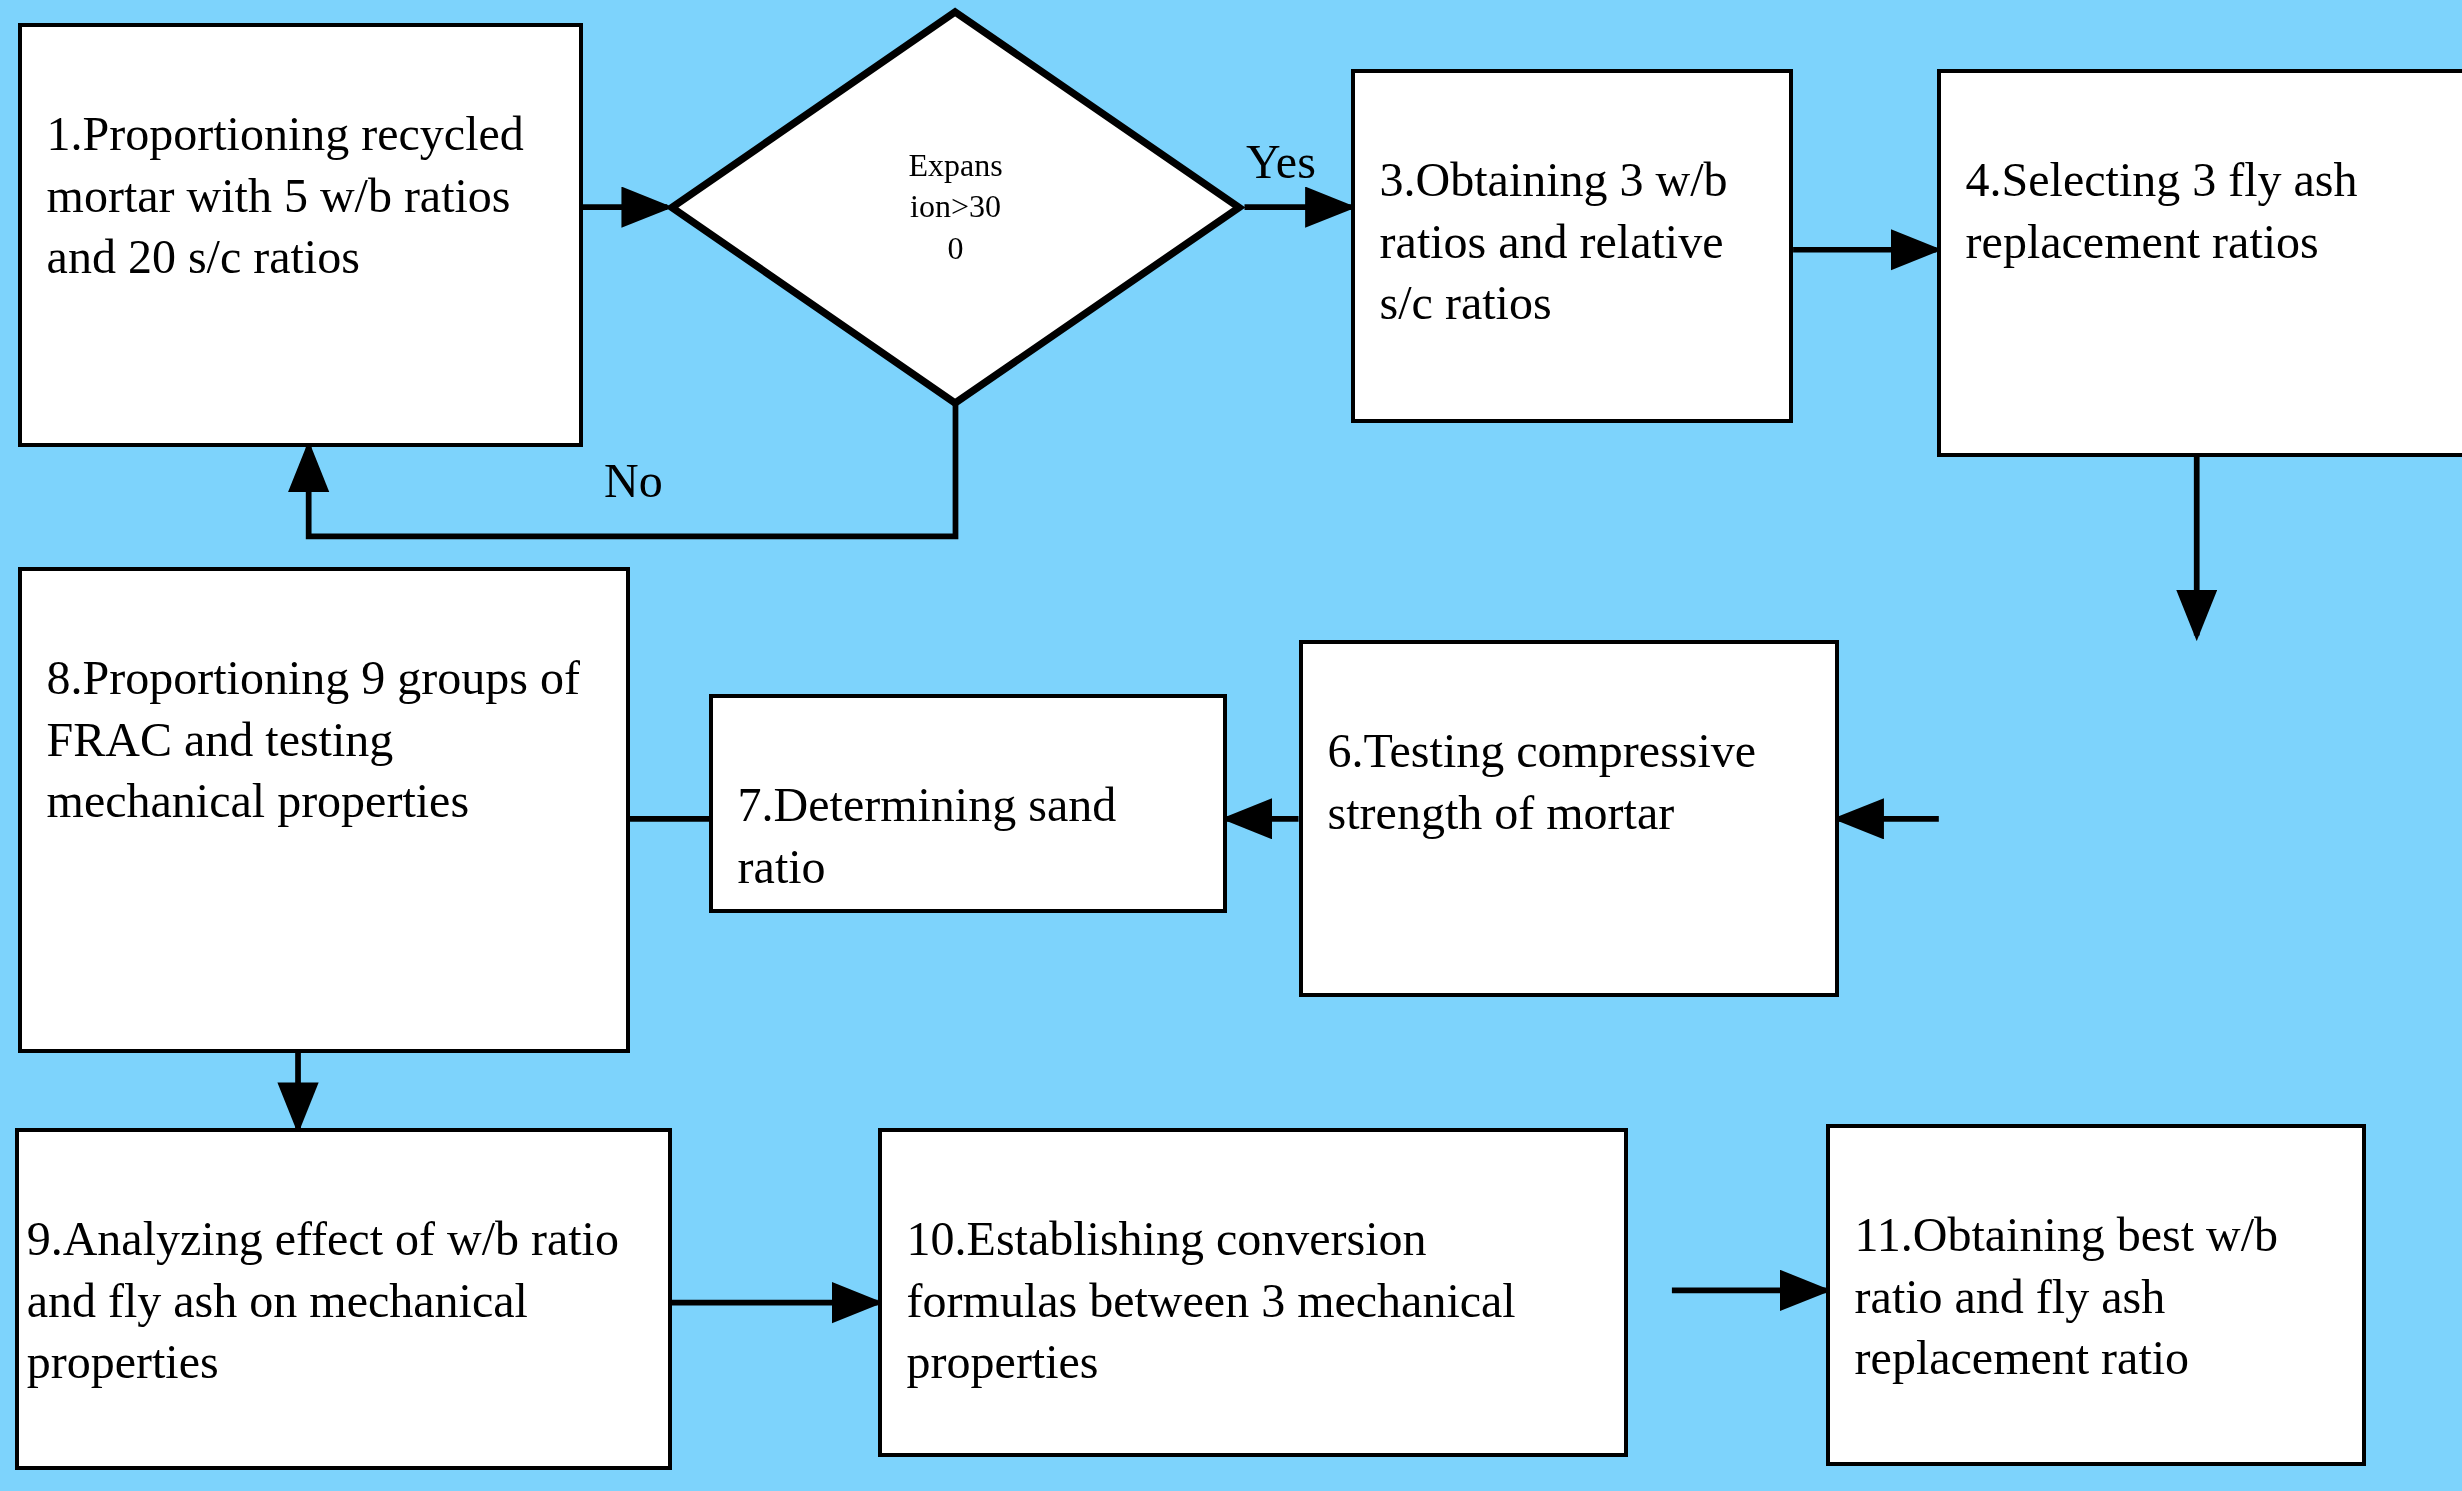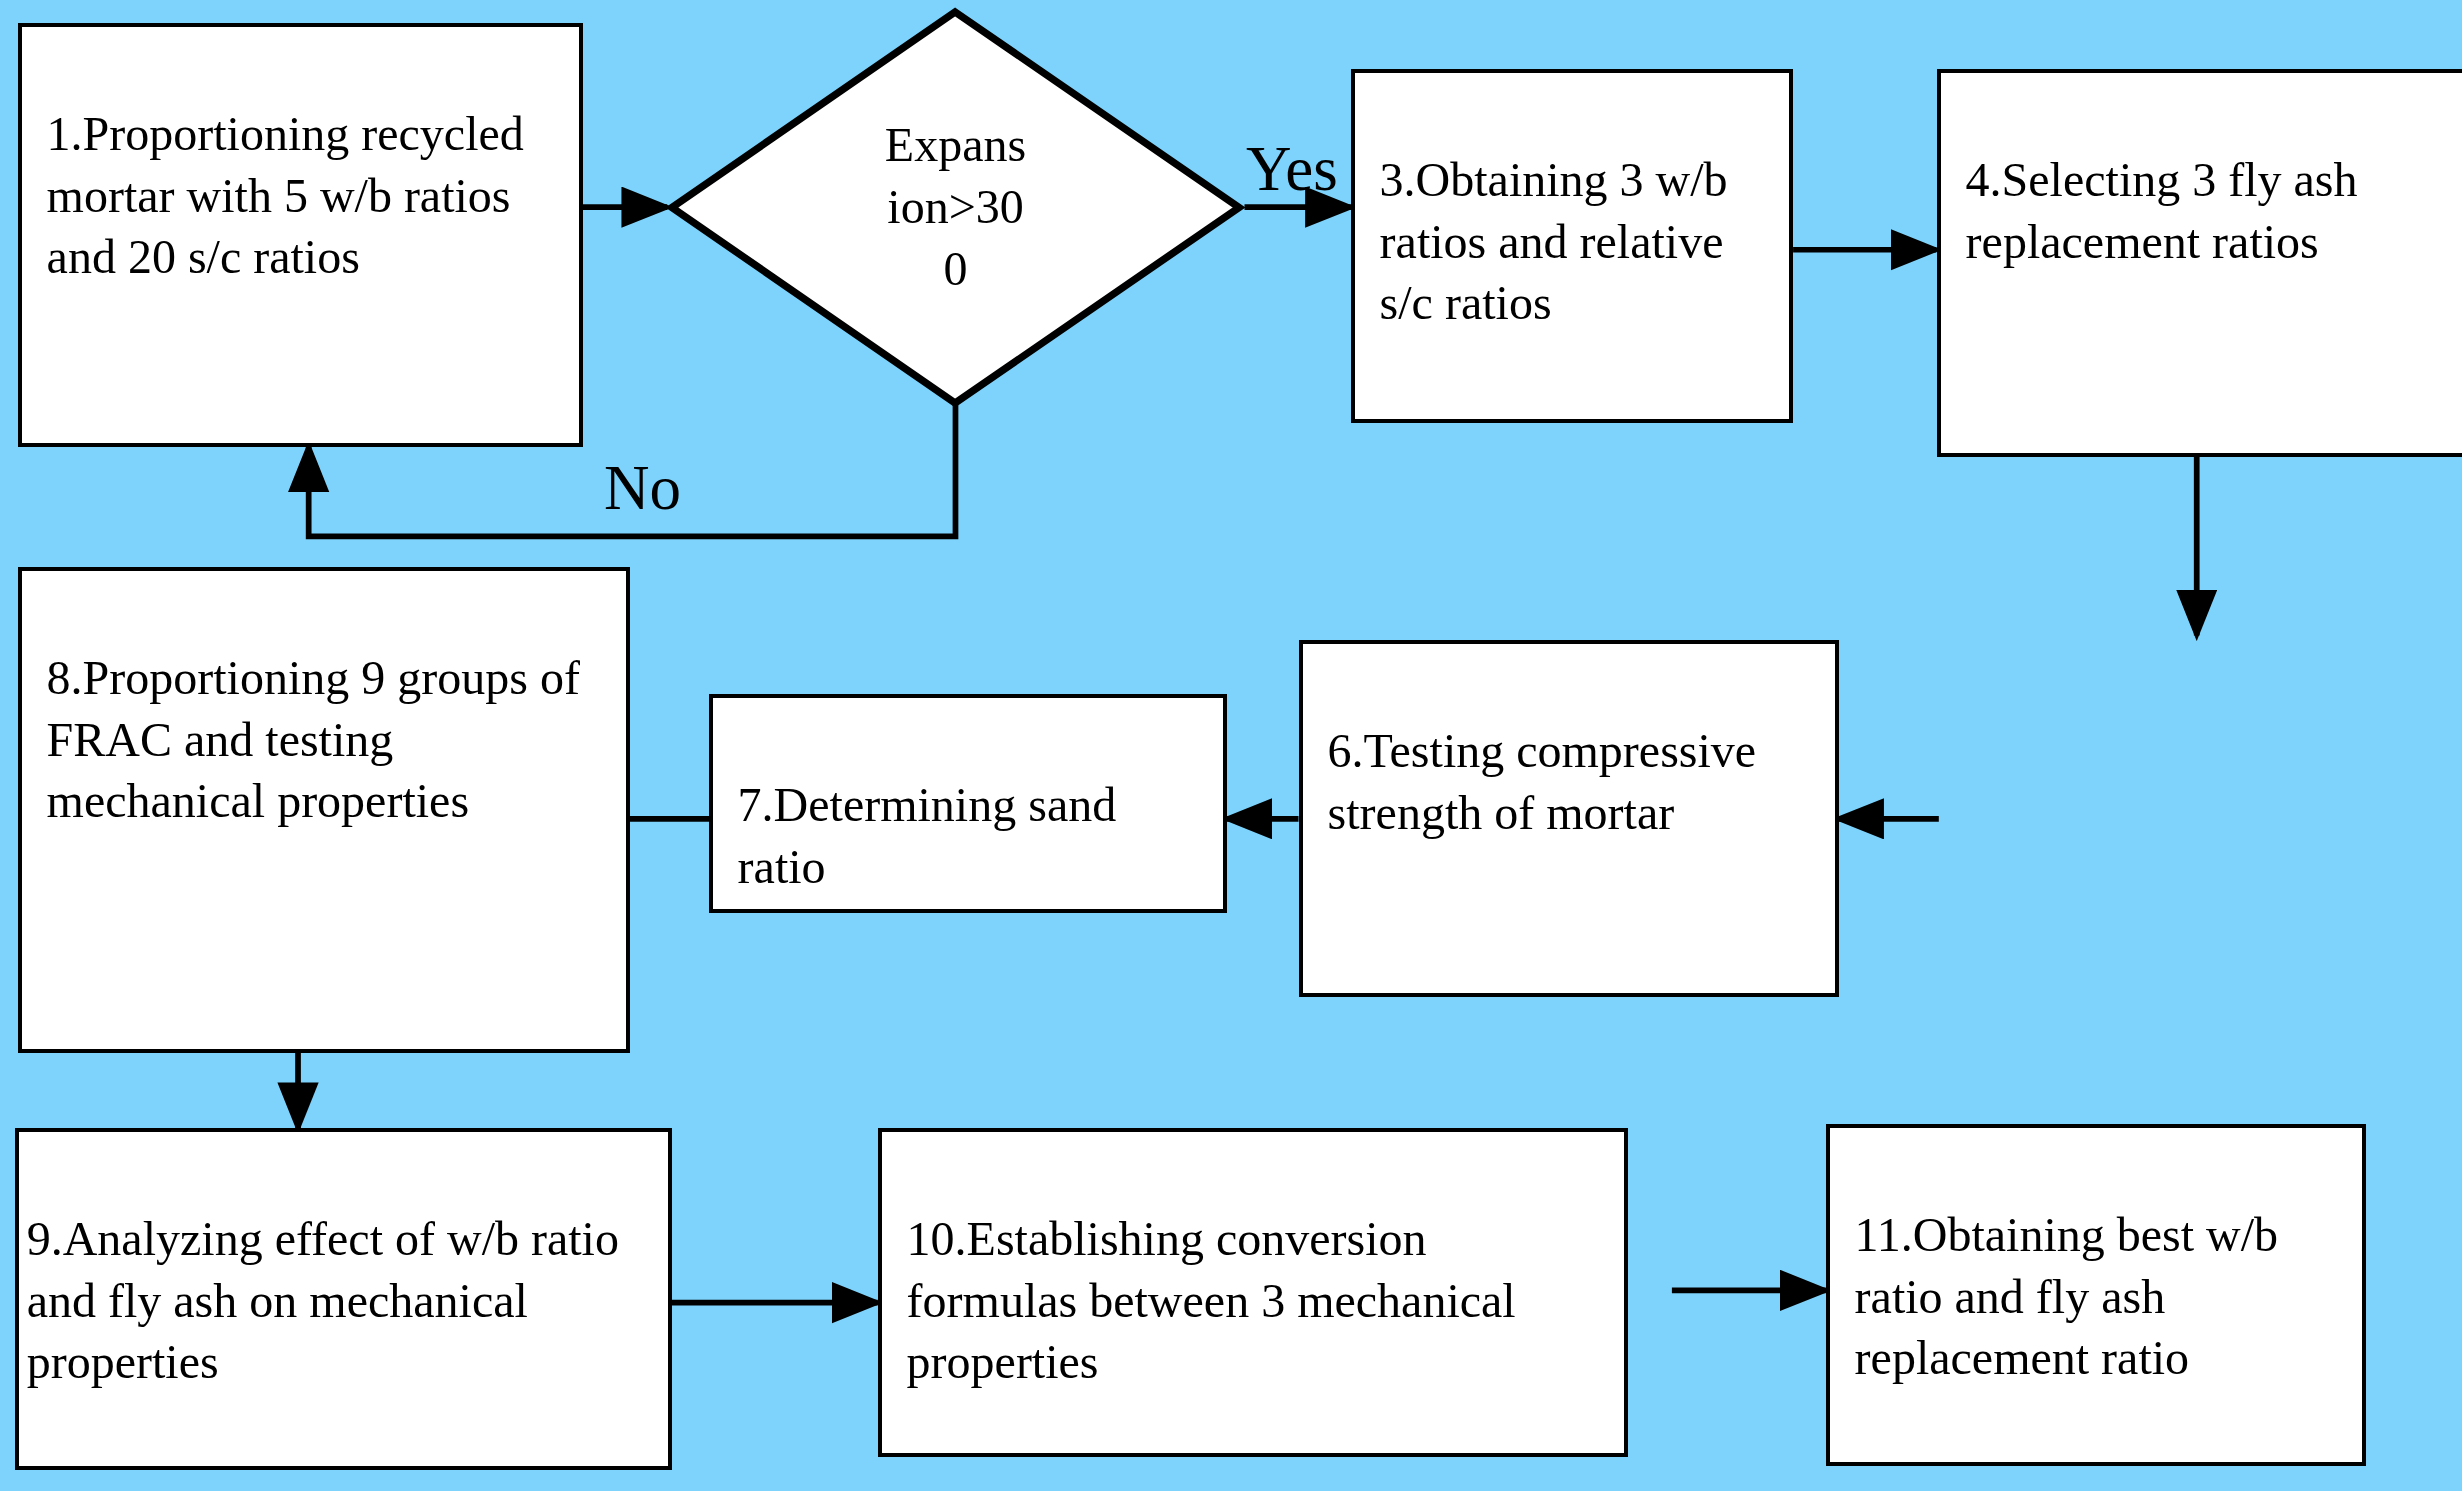"Expans" .diamond-label { font-size: 48px -> 32px }
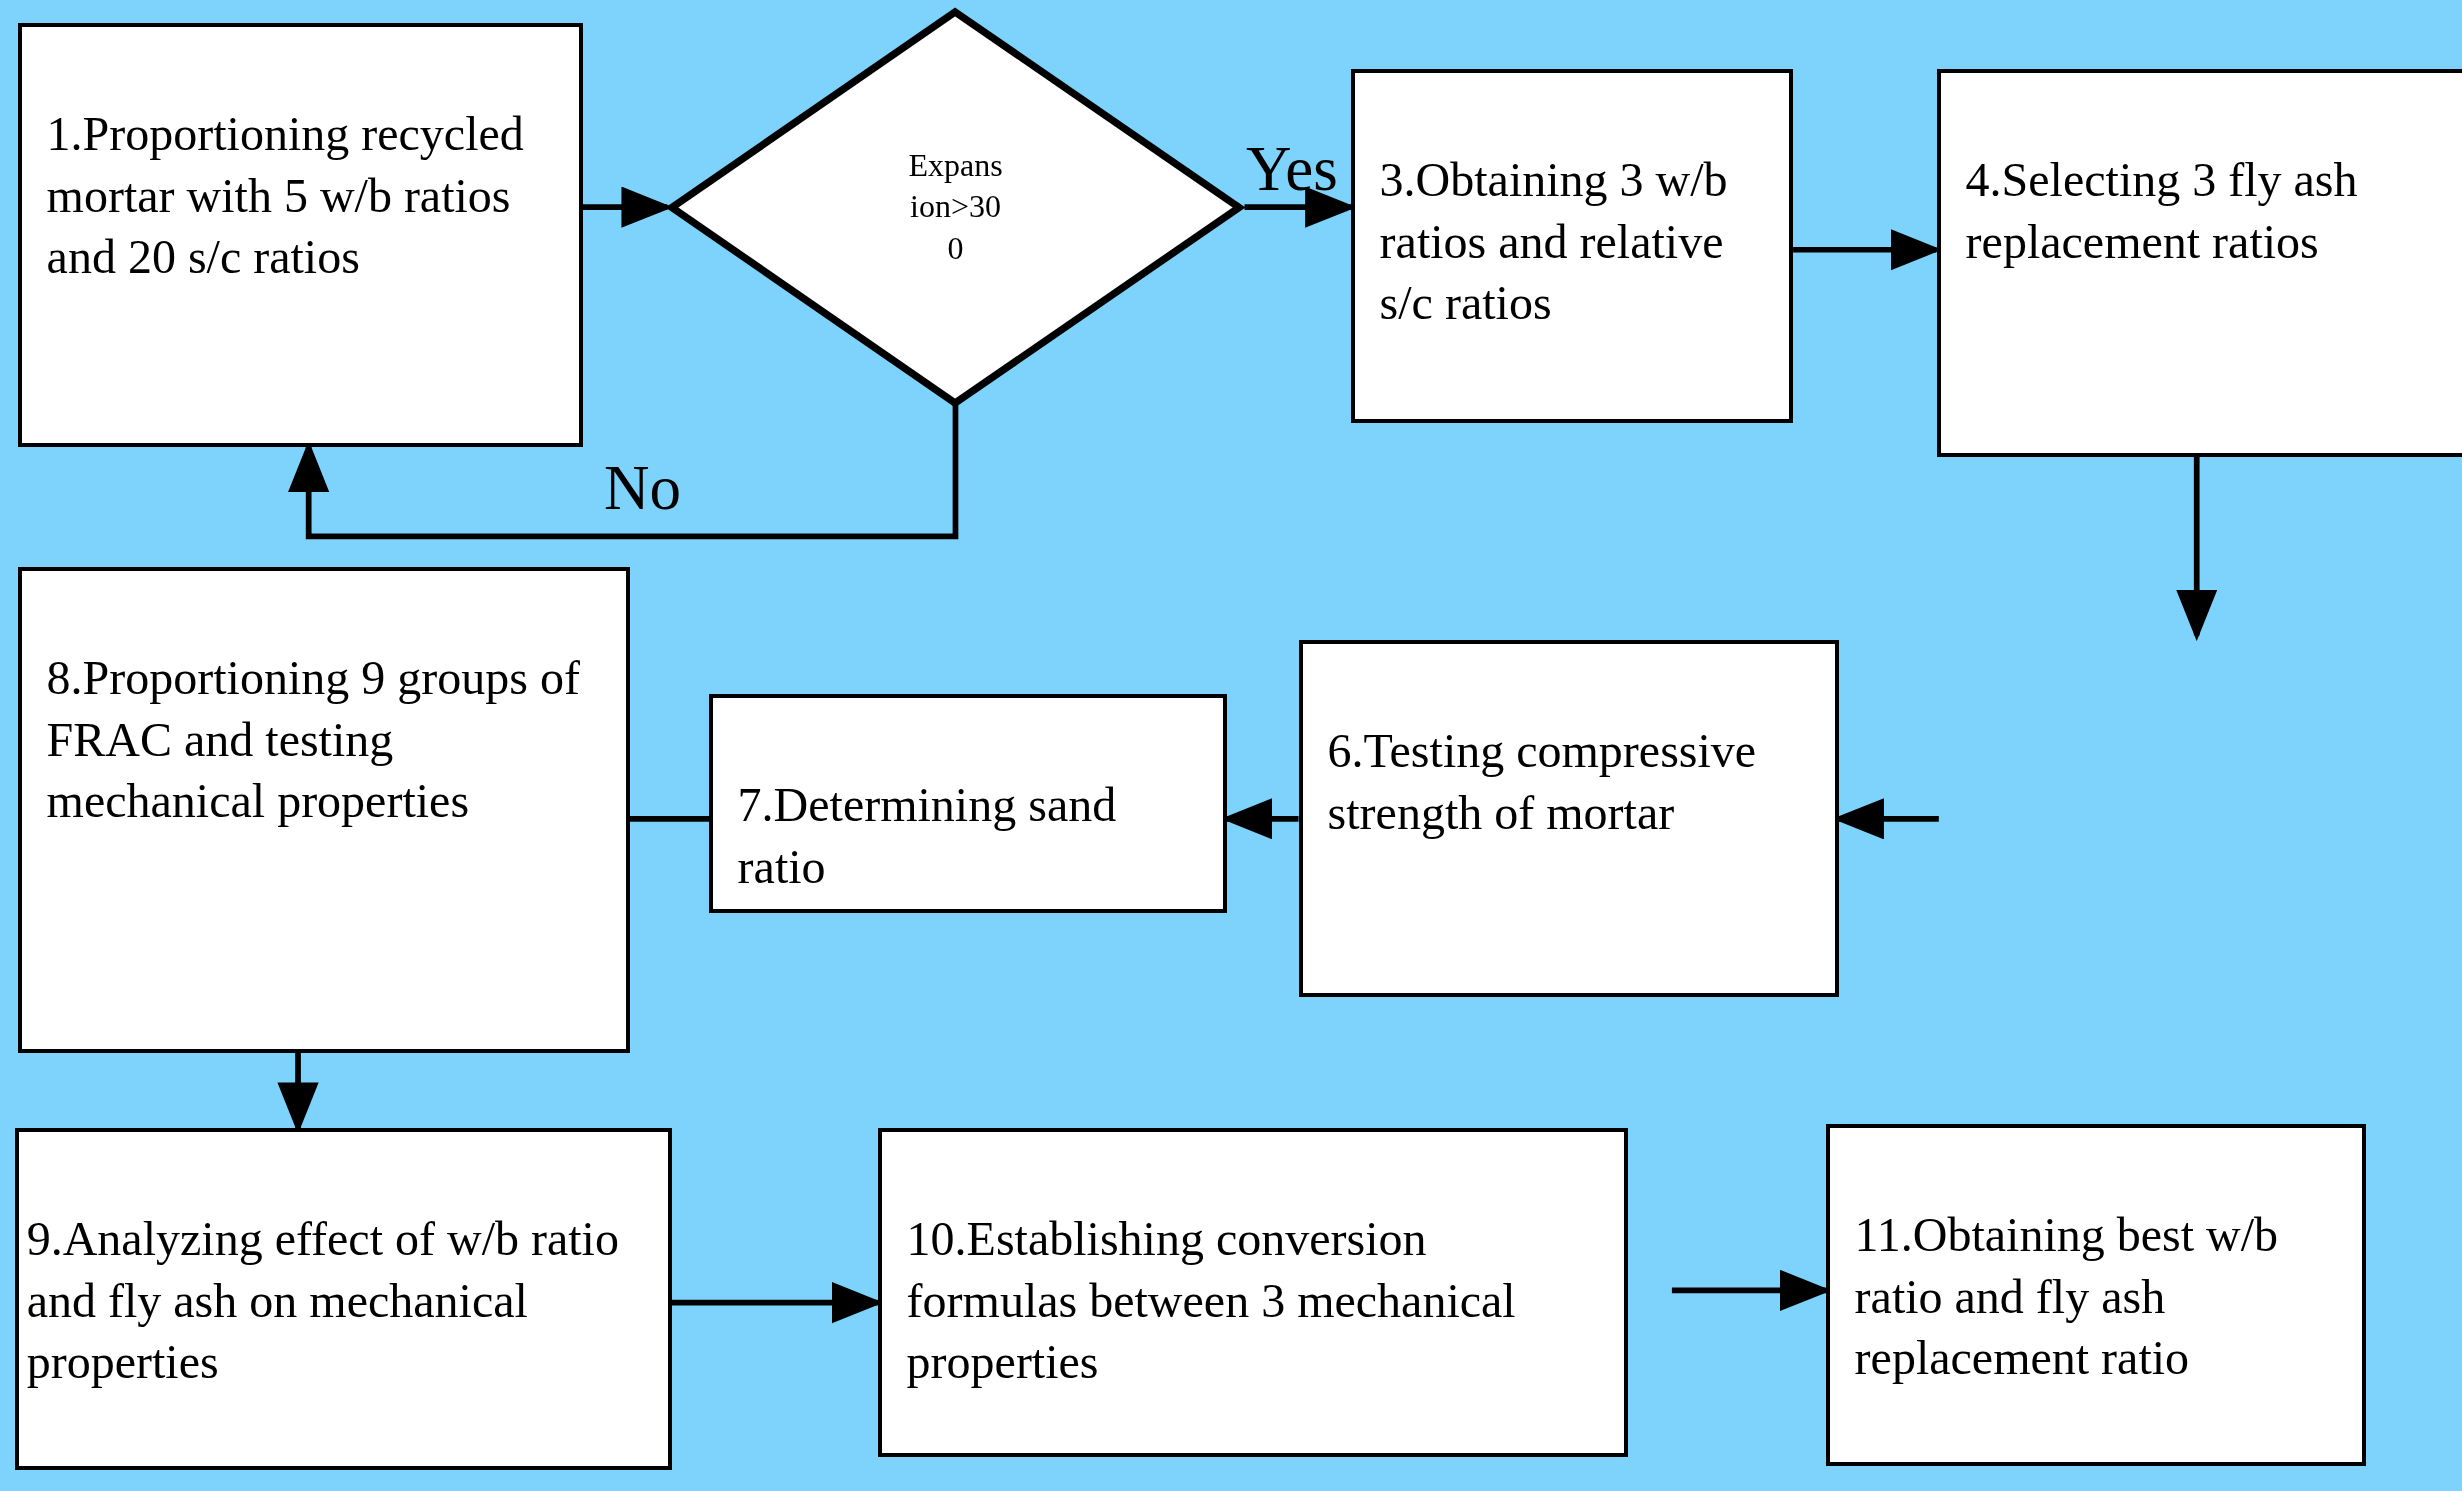"Yes" .edge-label { font-size: 63px -> 48px }
